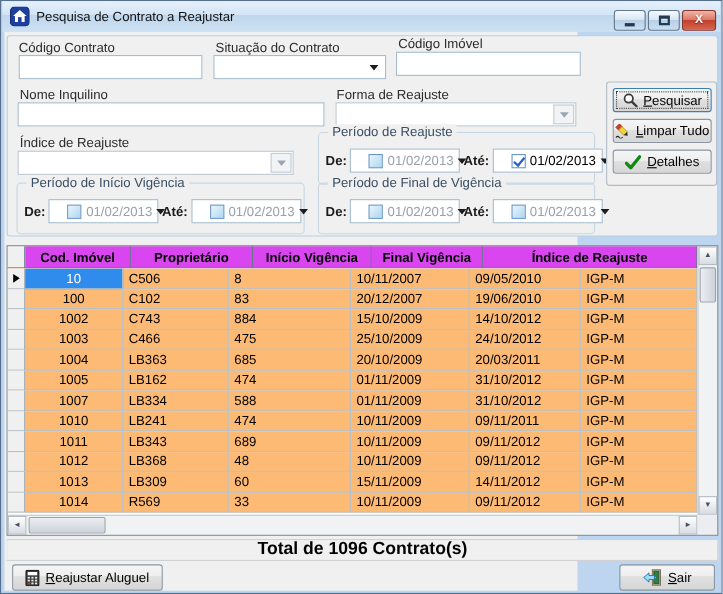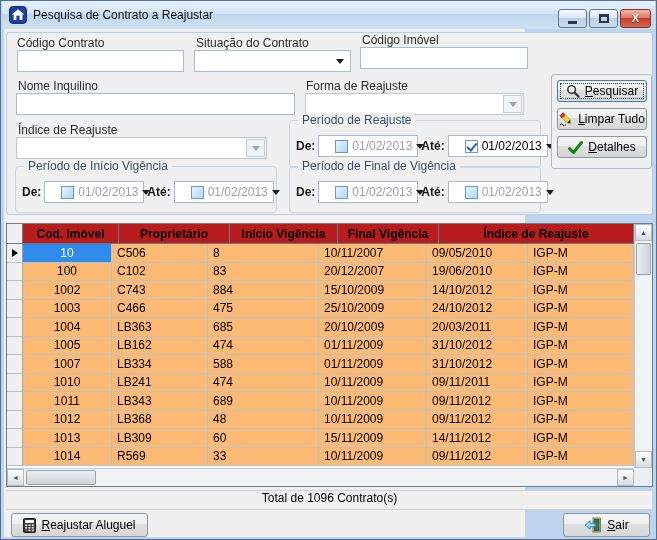"Cod. Imóvel" .hcell { background: #b91c1c -> #d946ef }
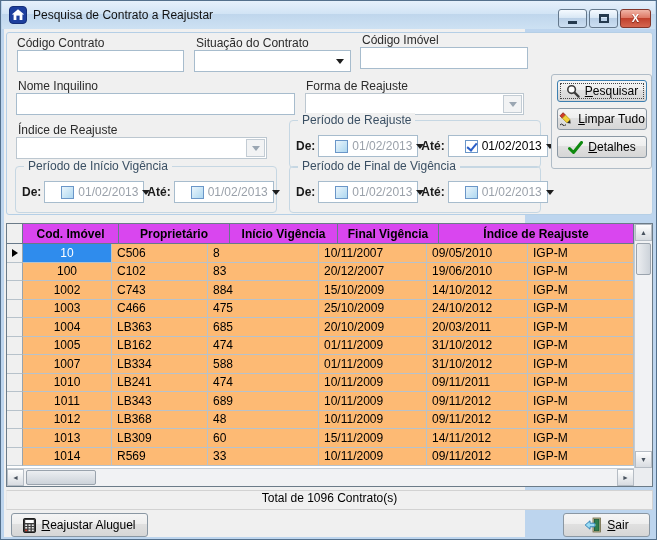"Total de 1096 Contrato(s)" .statusbar { align-items: flex-start -> flex-end; font-size: 12px -> 16px; font-weight: normal -> bold }
